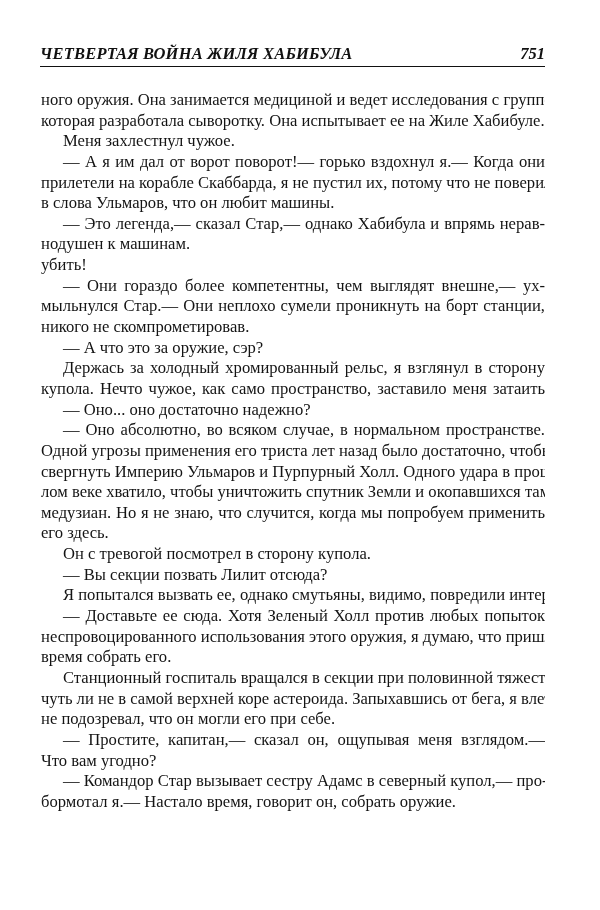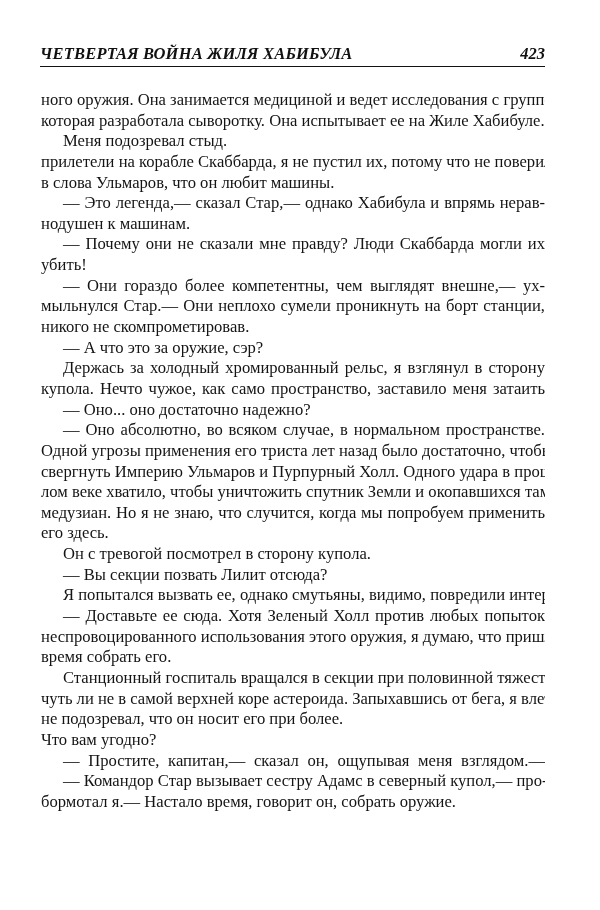"423" span.pageno { text: 423 -> 751 }
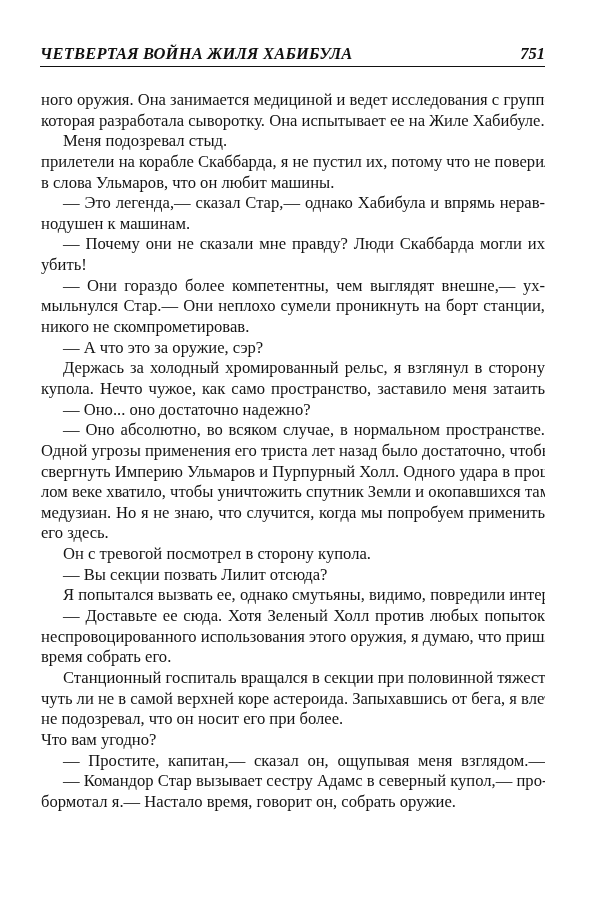"Меня подозревал стыд." div.line { text: подозревал стыд -> захлестнул чужое }
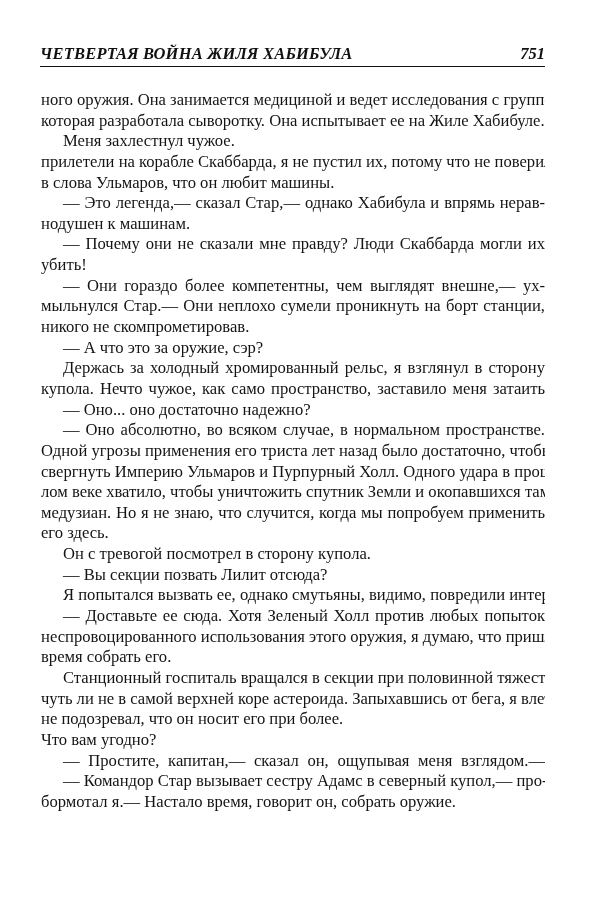"— А я им дал" div.line { html: none -> <div>— А я им дал от ворот поворот!— горько вздохнул я.— Когда они</div> }
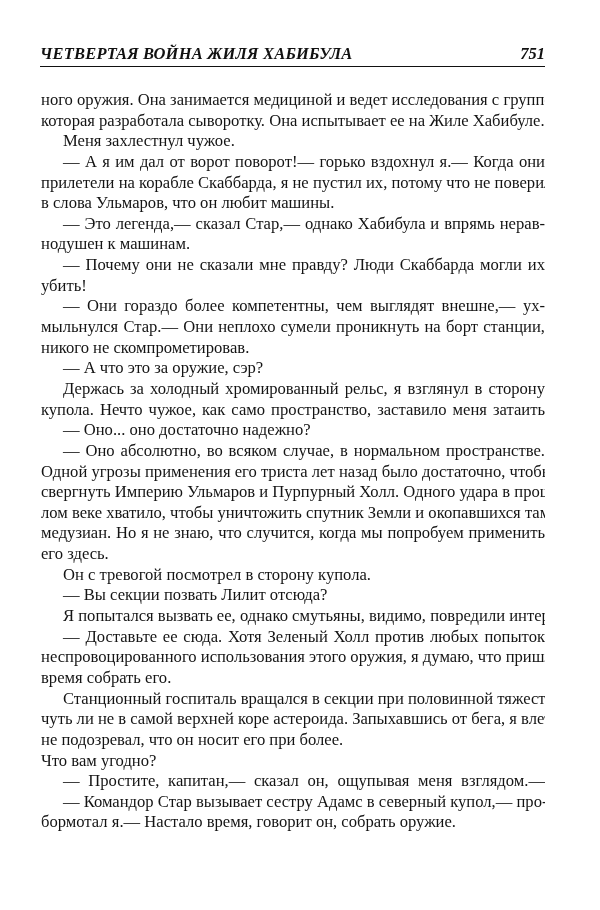"— Почему они не сказали" div.line { html: <div>— Почему они не сказали мне правду? Люди Скаббарда могли их</div> -> none }
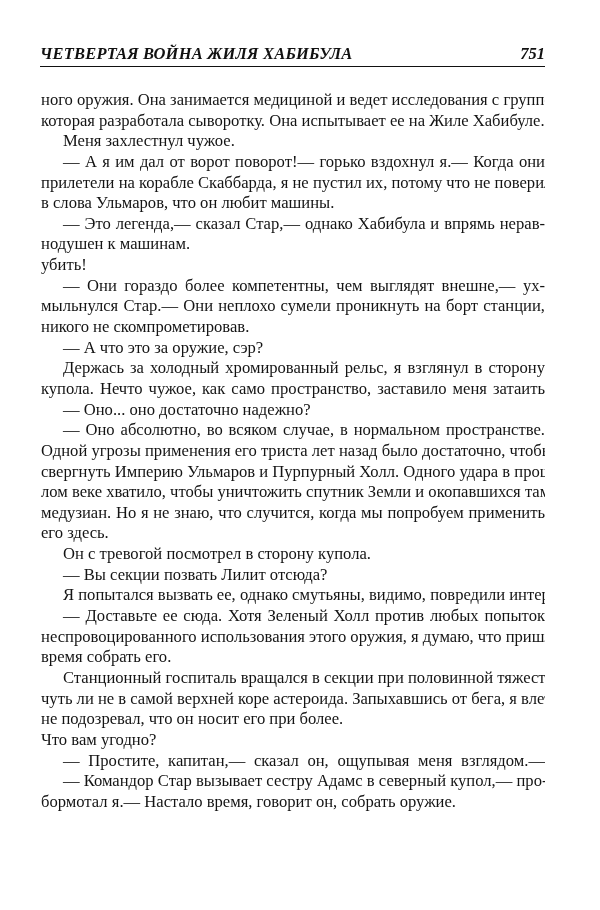"не подозревал, что он носит" div.line { text: носит его при более -> могли его при себе }
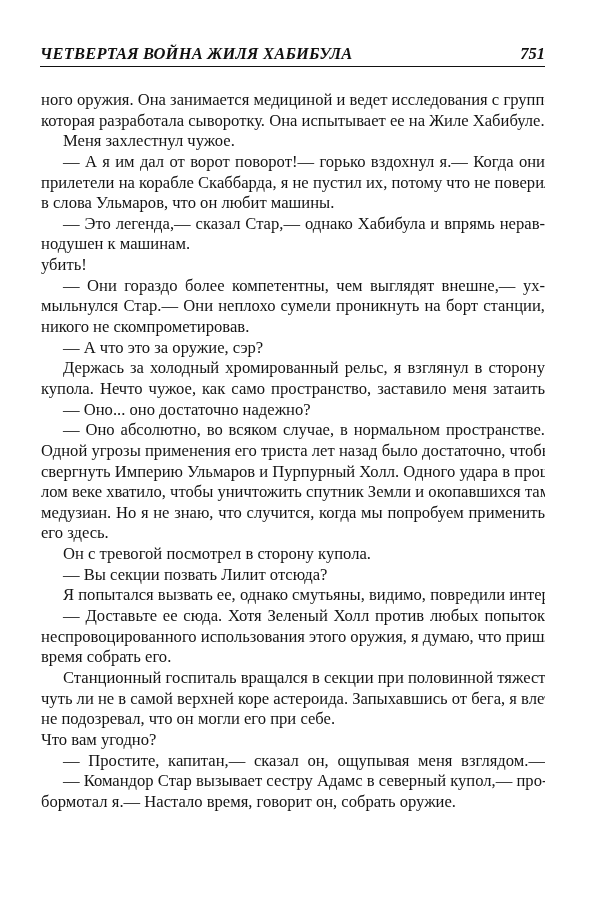"Что вам угодно?" div.line { order: before "— Простите, капитан,— сказал он," -> after "— Простите, капитан,— сказал он," }
